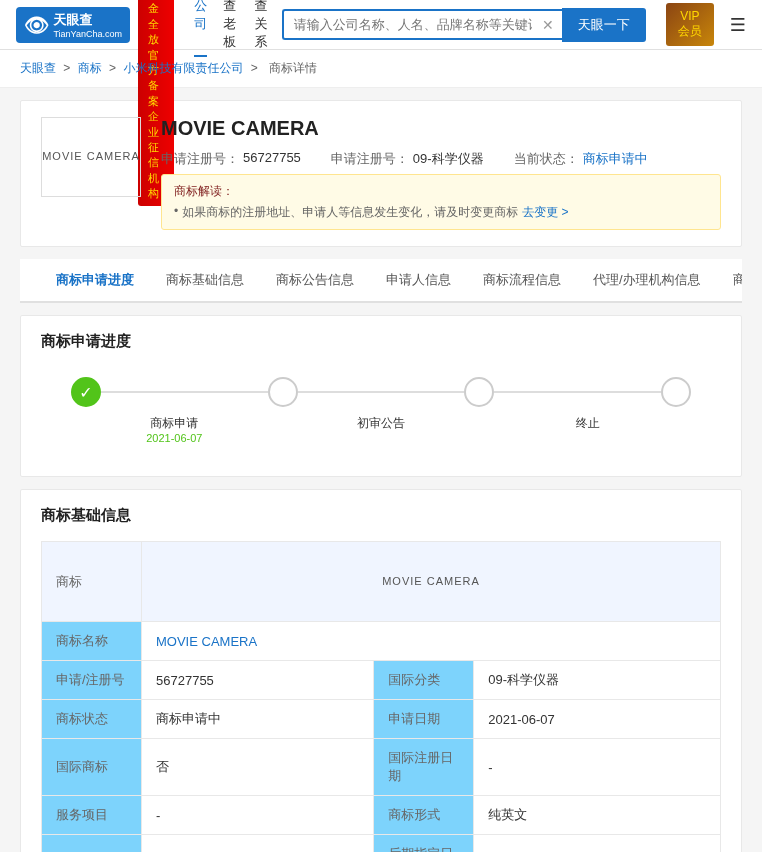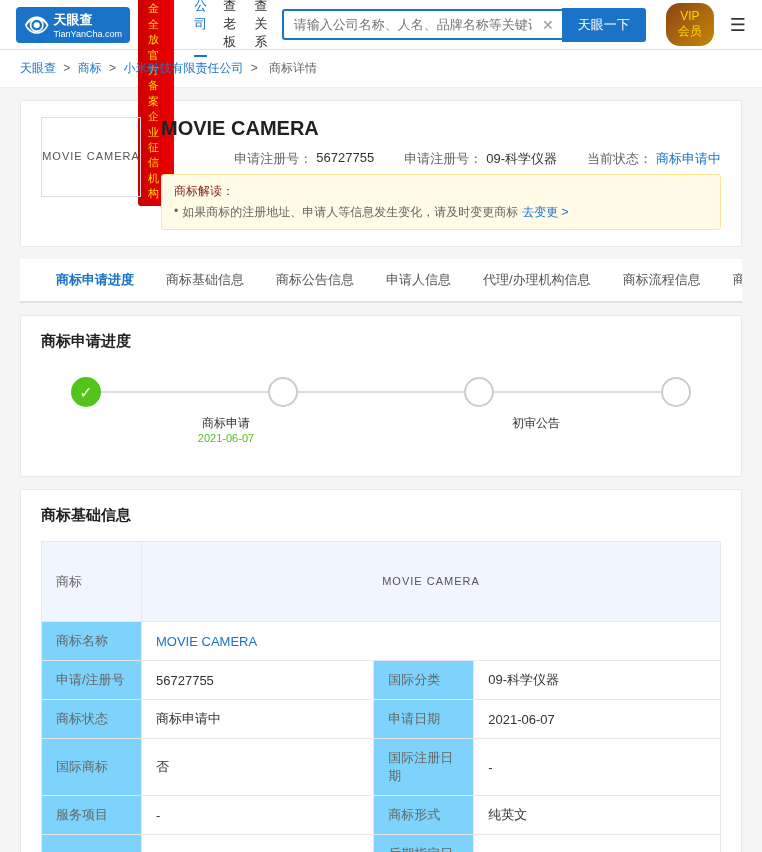"VIP会员" .vip-btn { border-radius: 14px -> 3px }
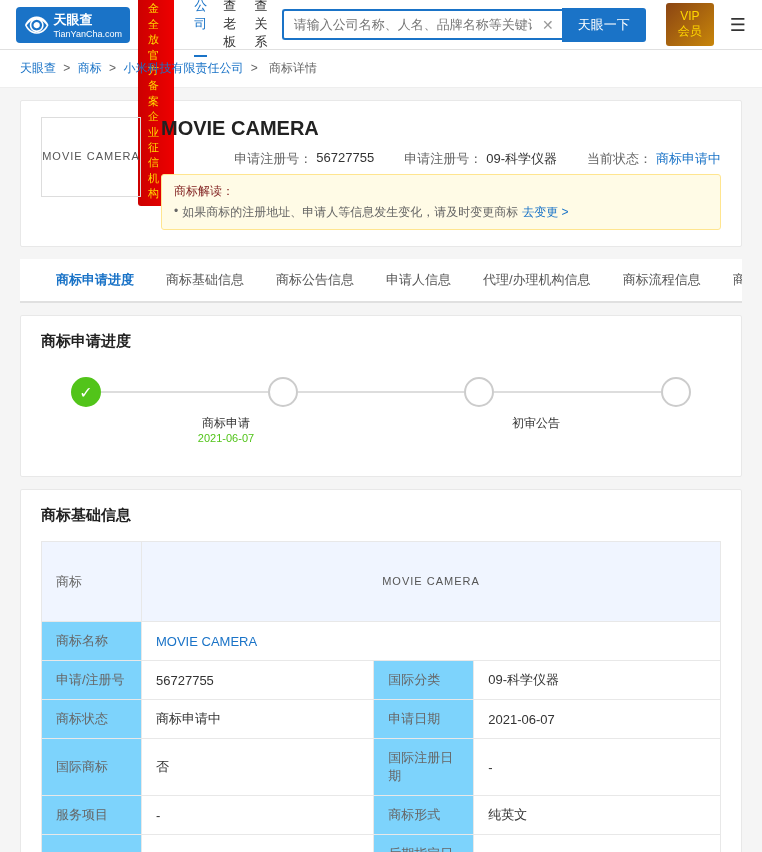"申请注册号：" .tm-meta { justify-content: flex-end -> none }
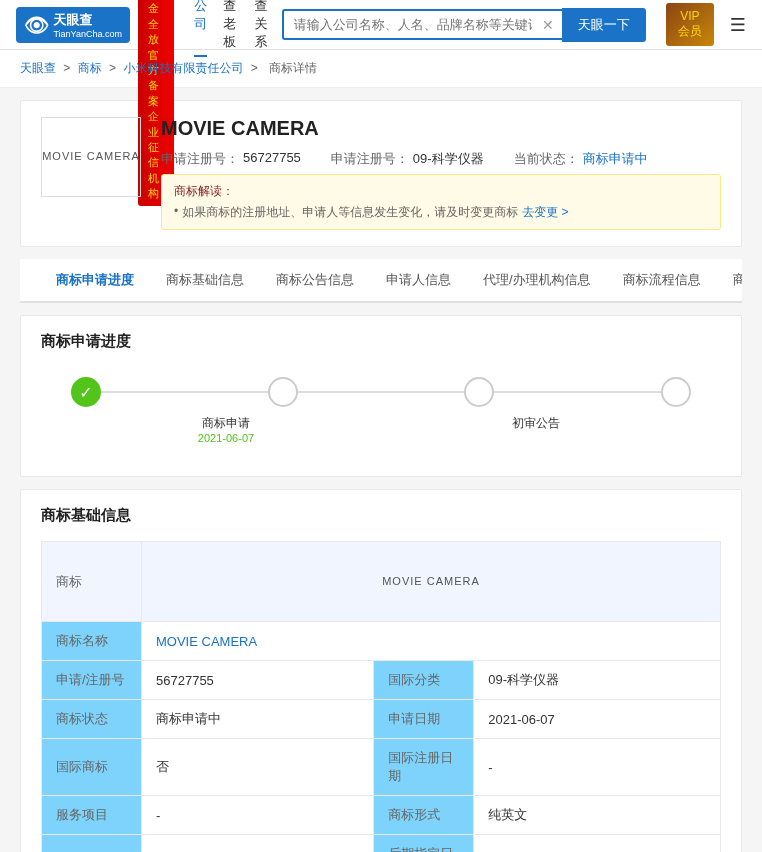"代理/办理机构信息" div.tab-item { order: before "商标流程信息" -> after "商标流程信息" }
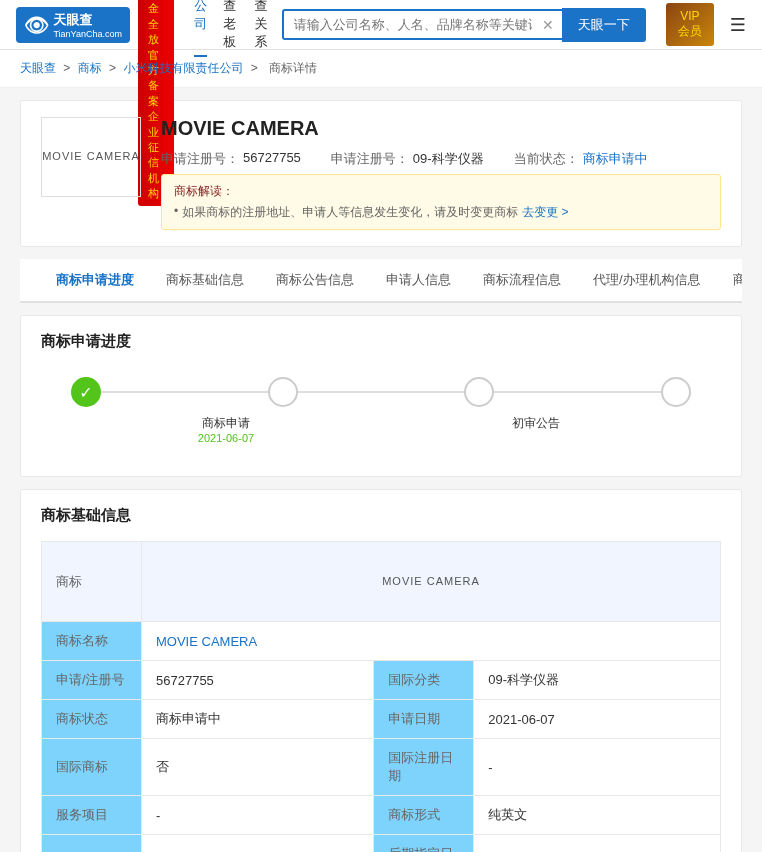"终止" div { html: none -> <div> <div>终止</div> </div> }
